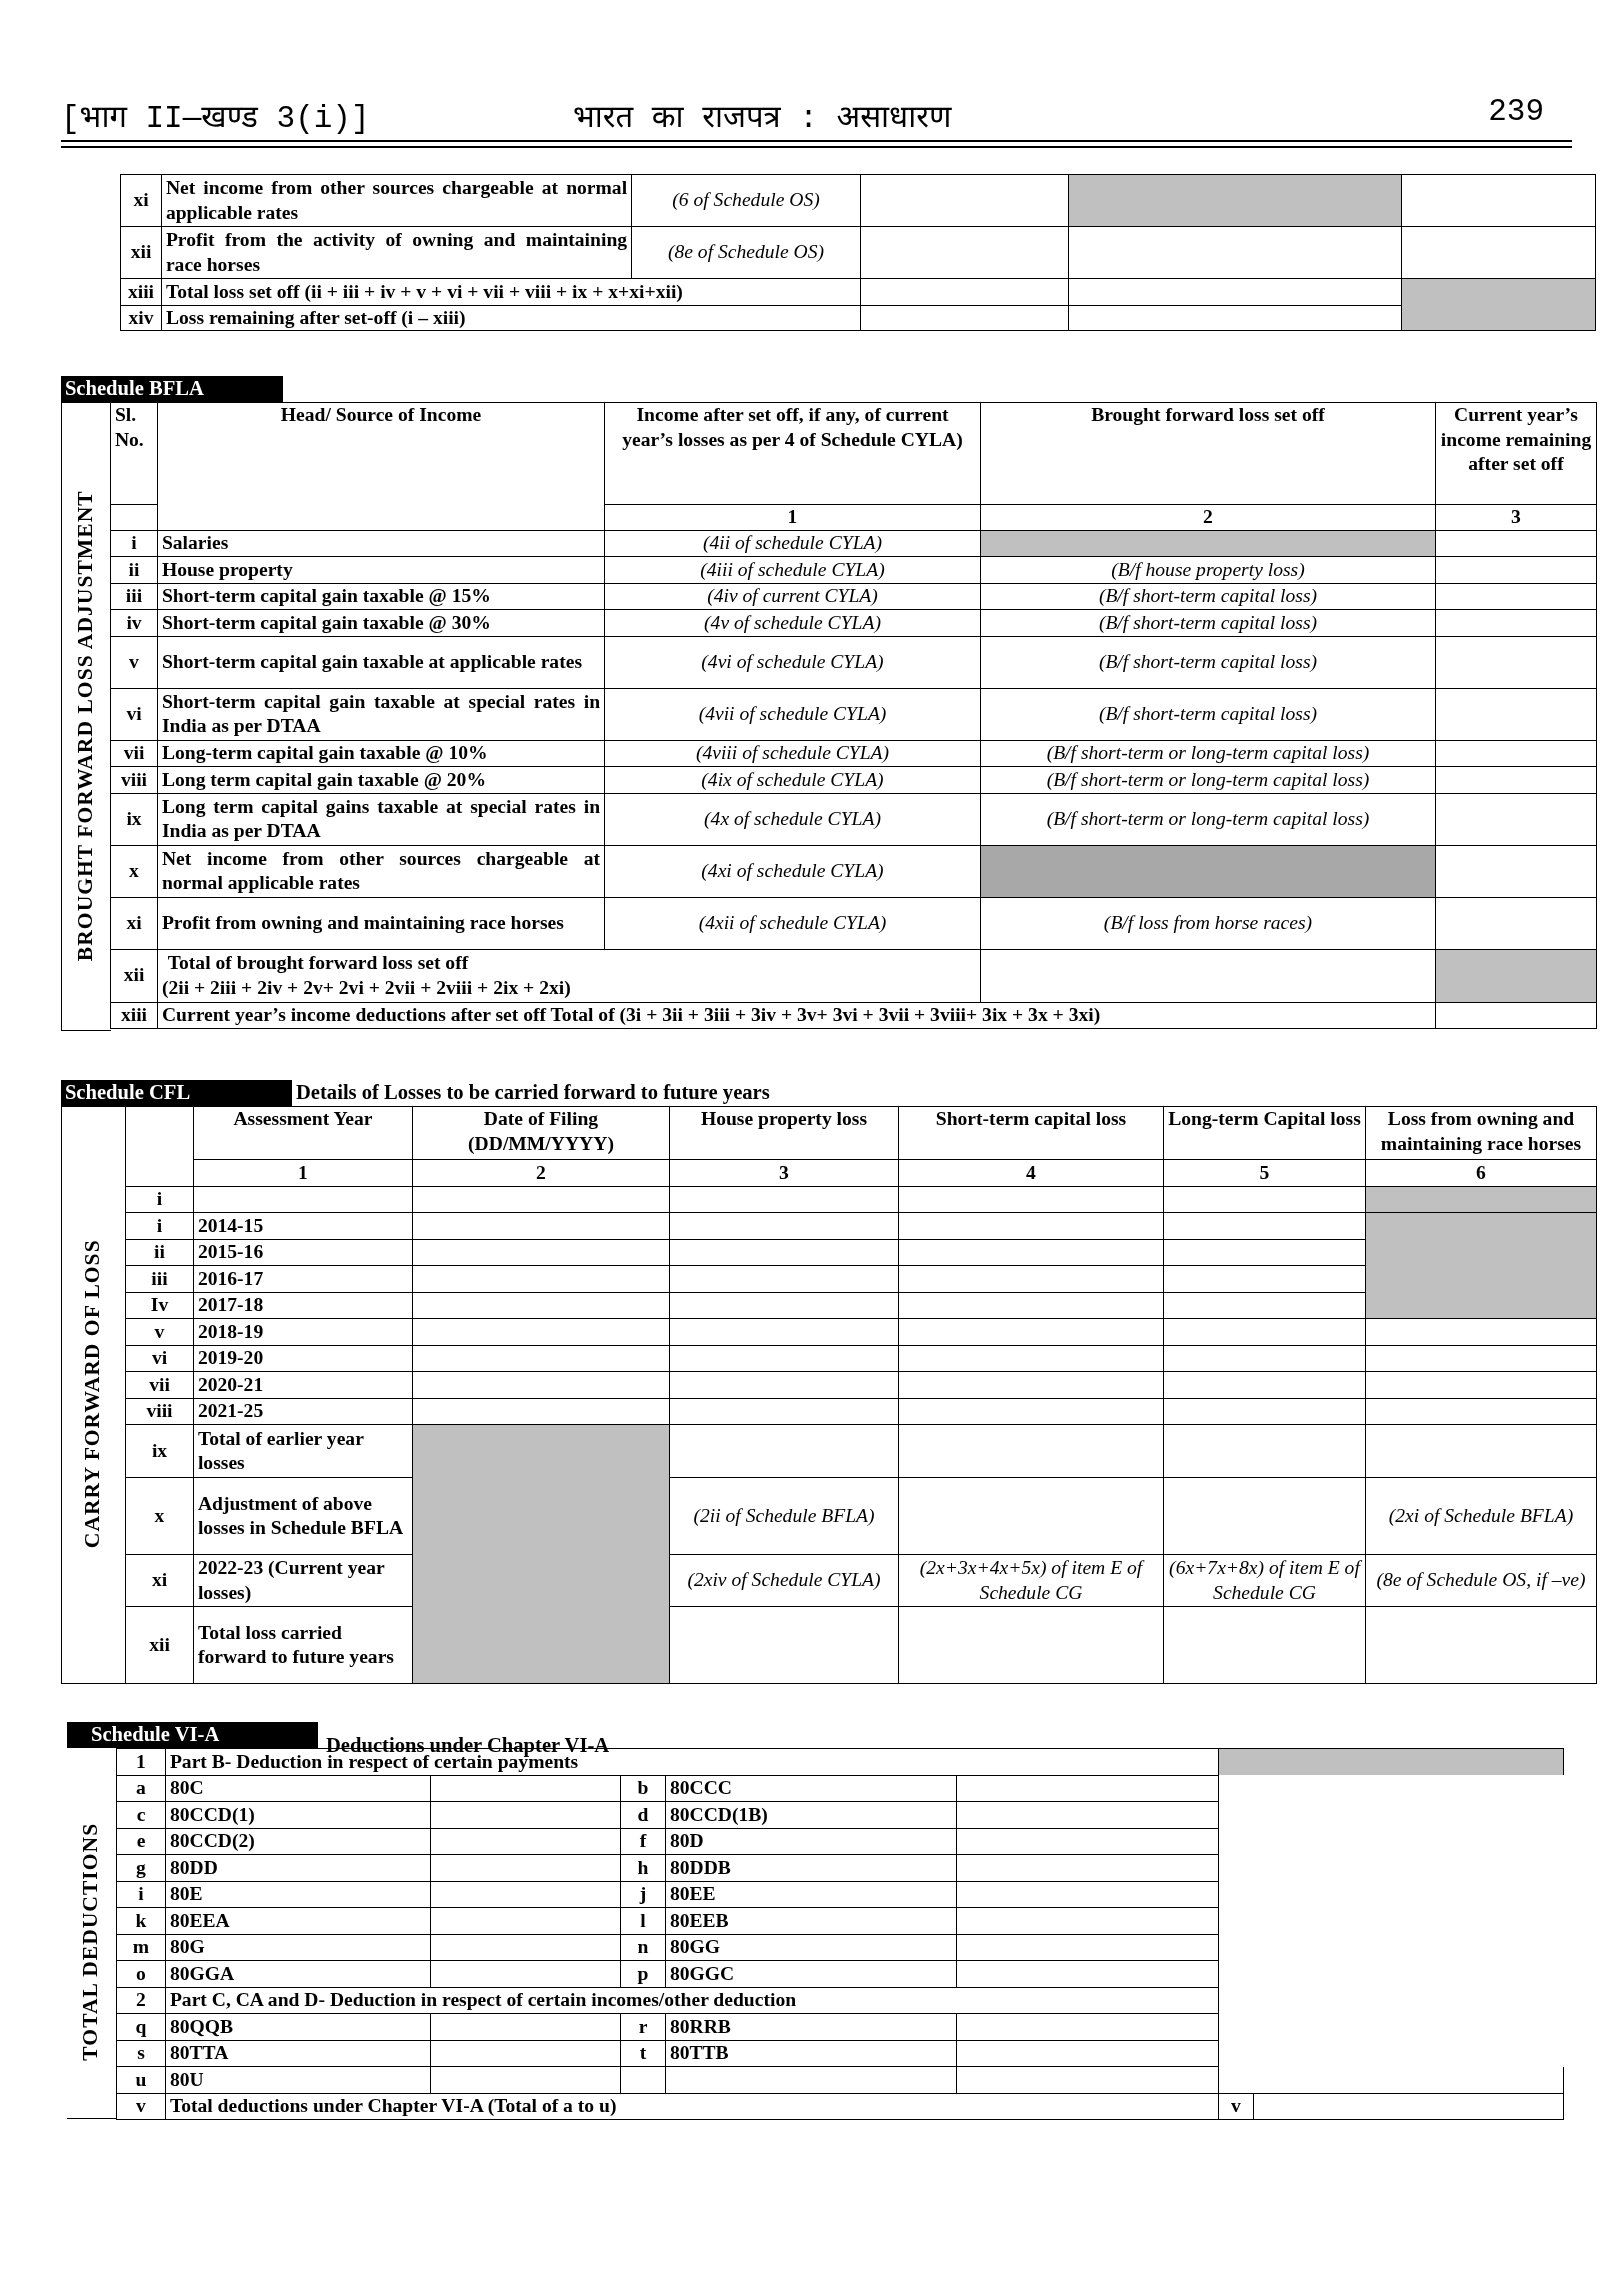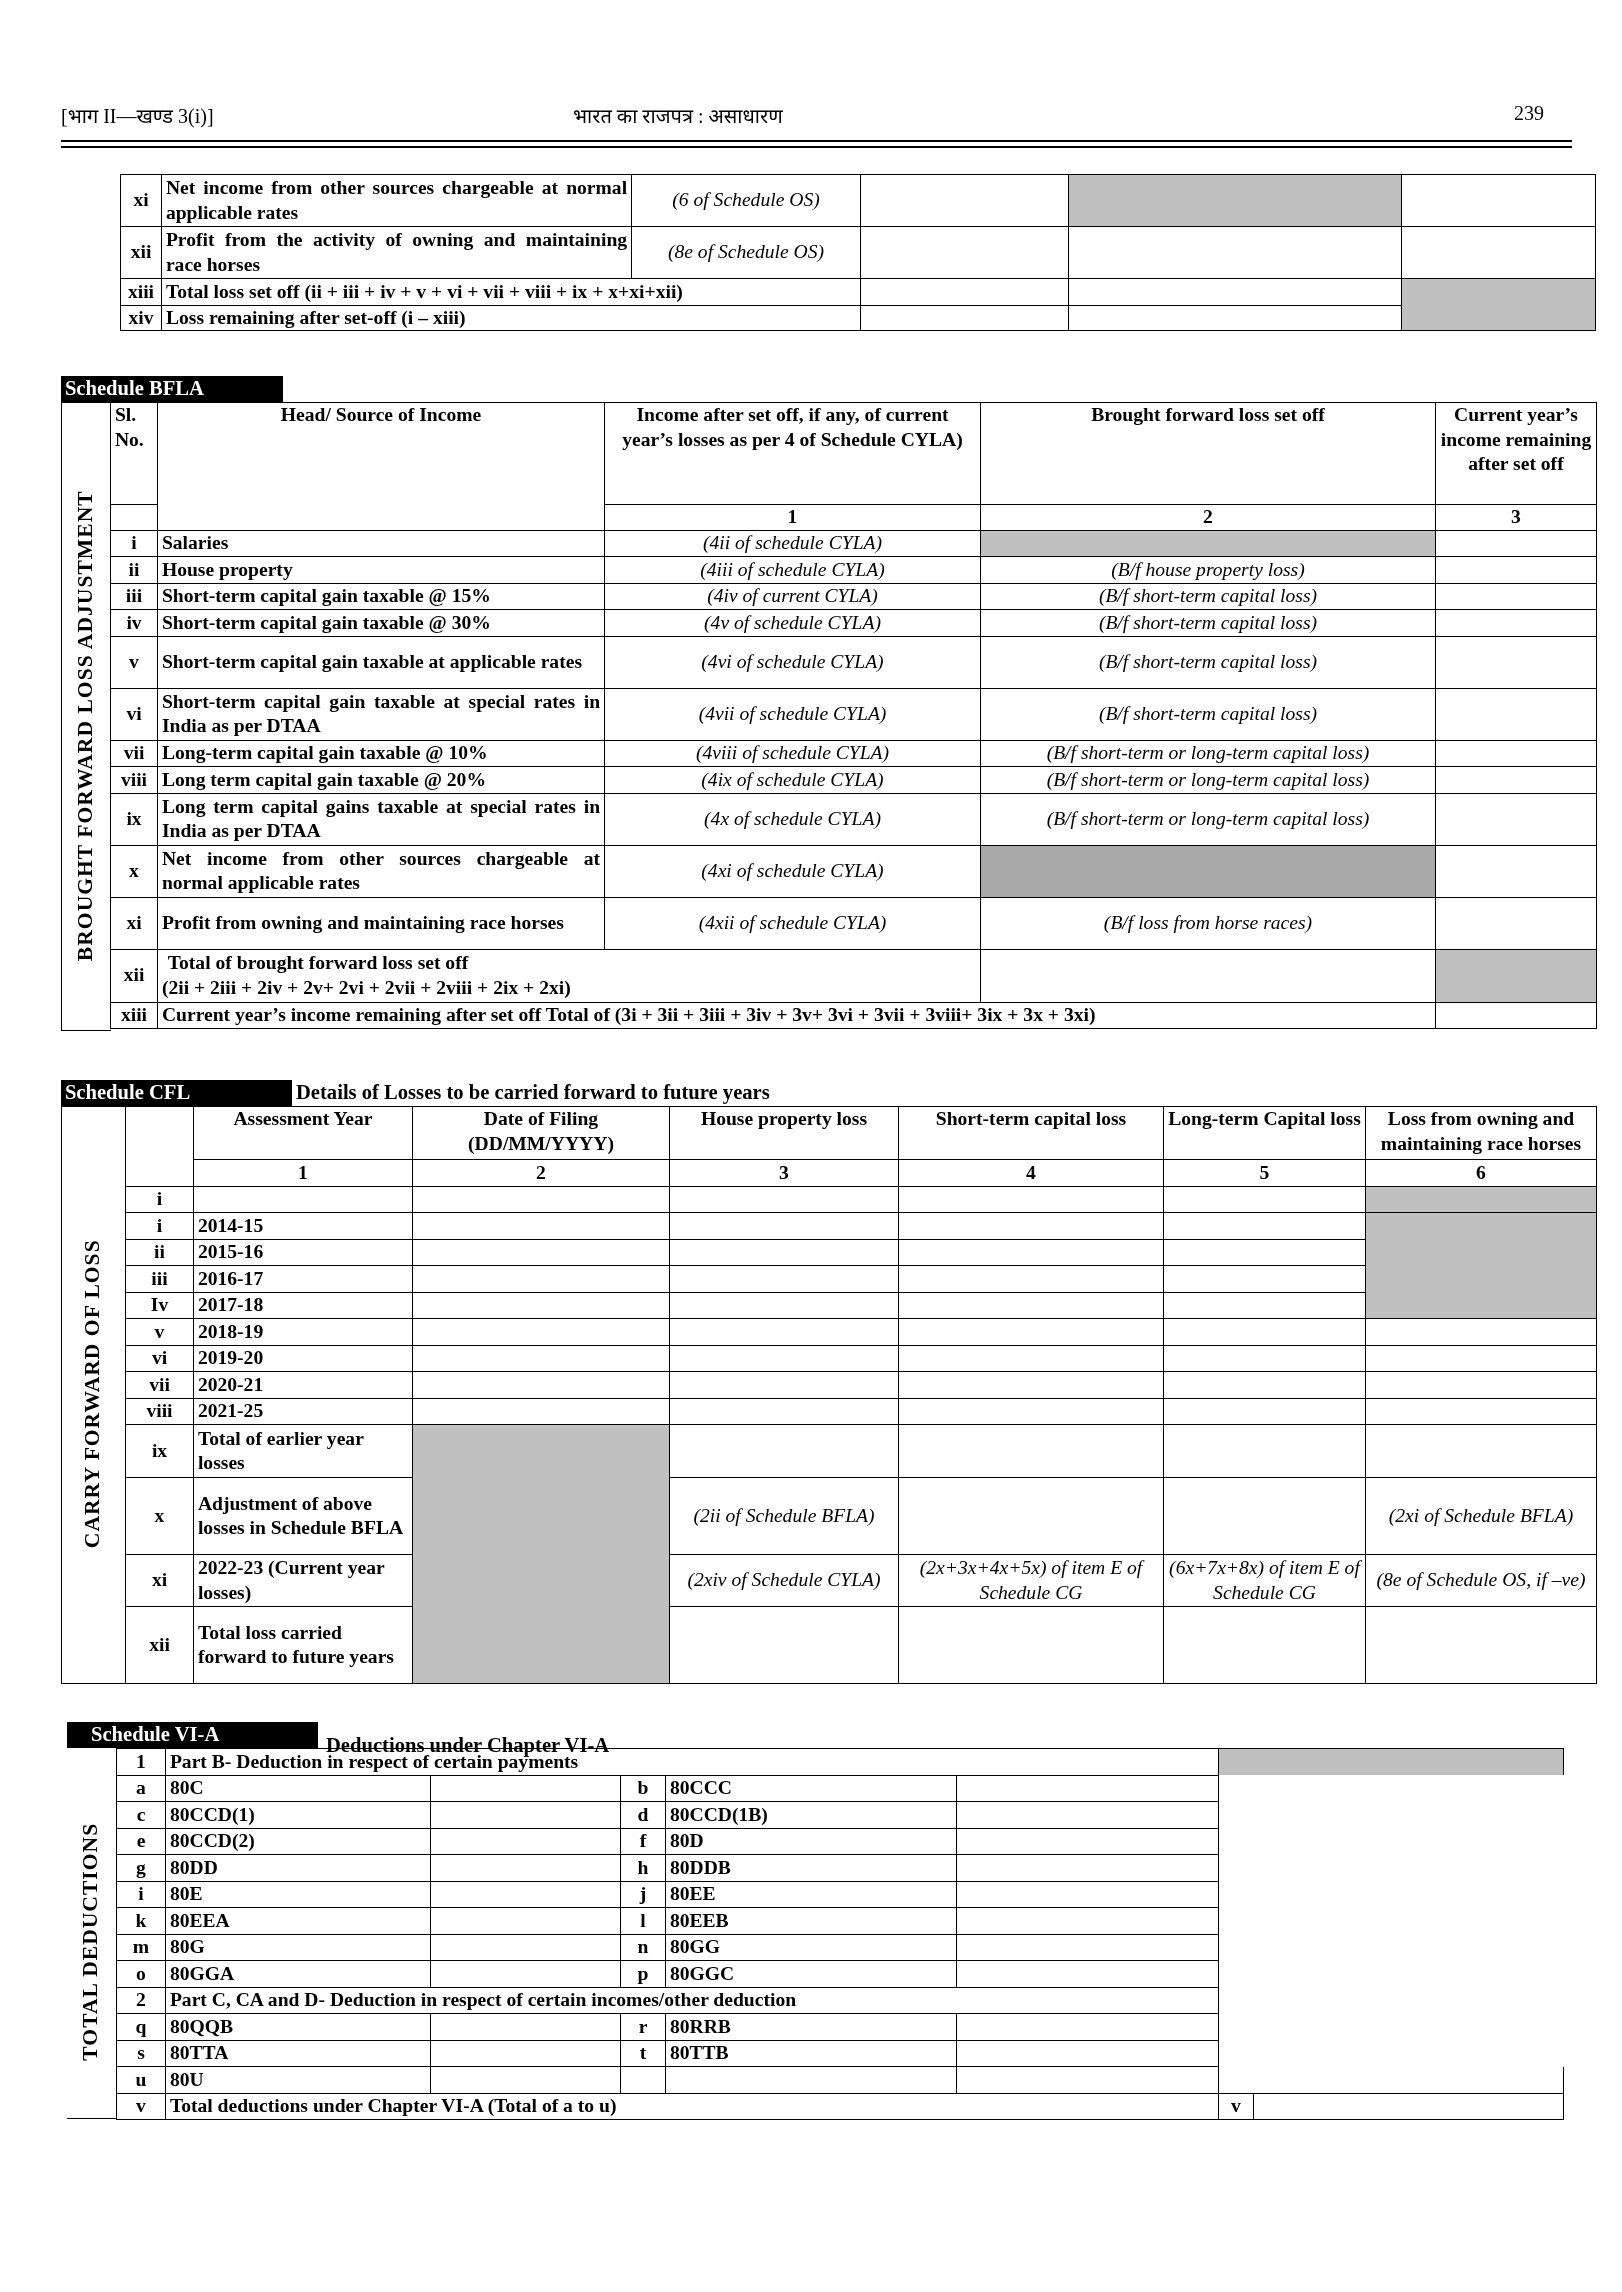"[भाग II—खण्ड 3(i)]" .hdr { font-family: none -> Liberation Mono, monospace; font-size: 20px -> 31px; top: 102px -> 94px }
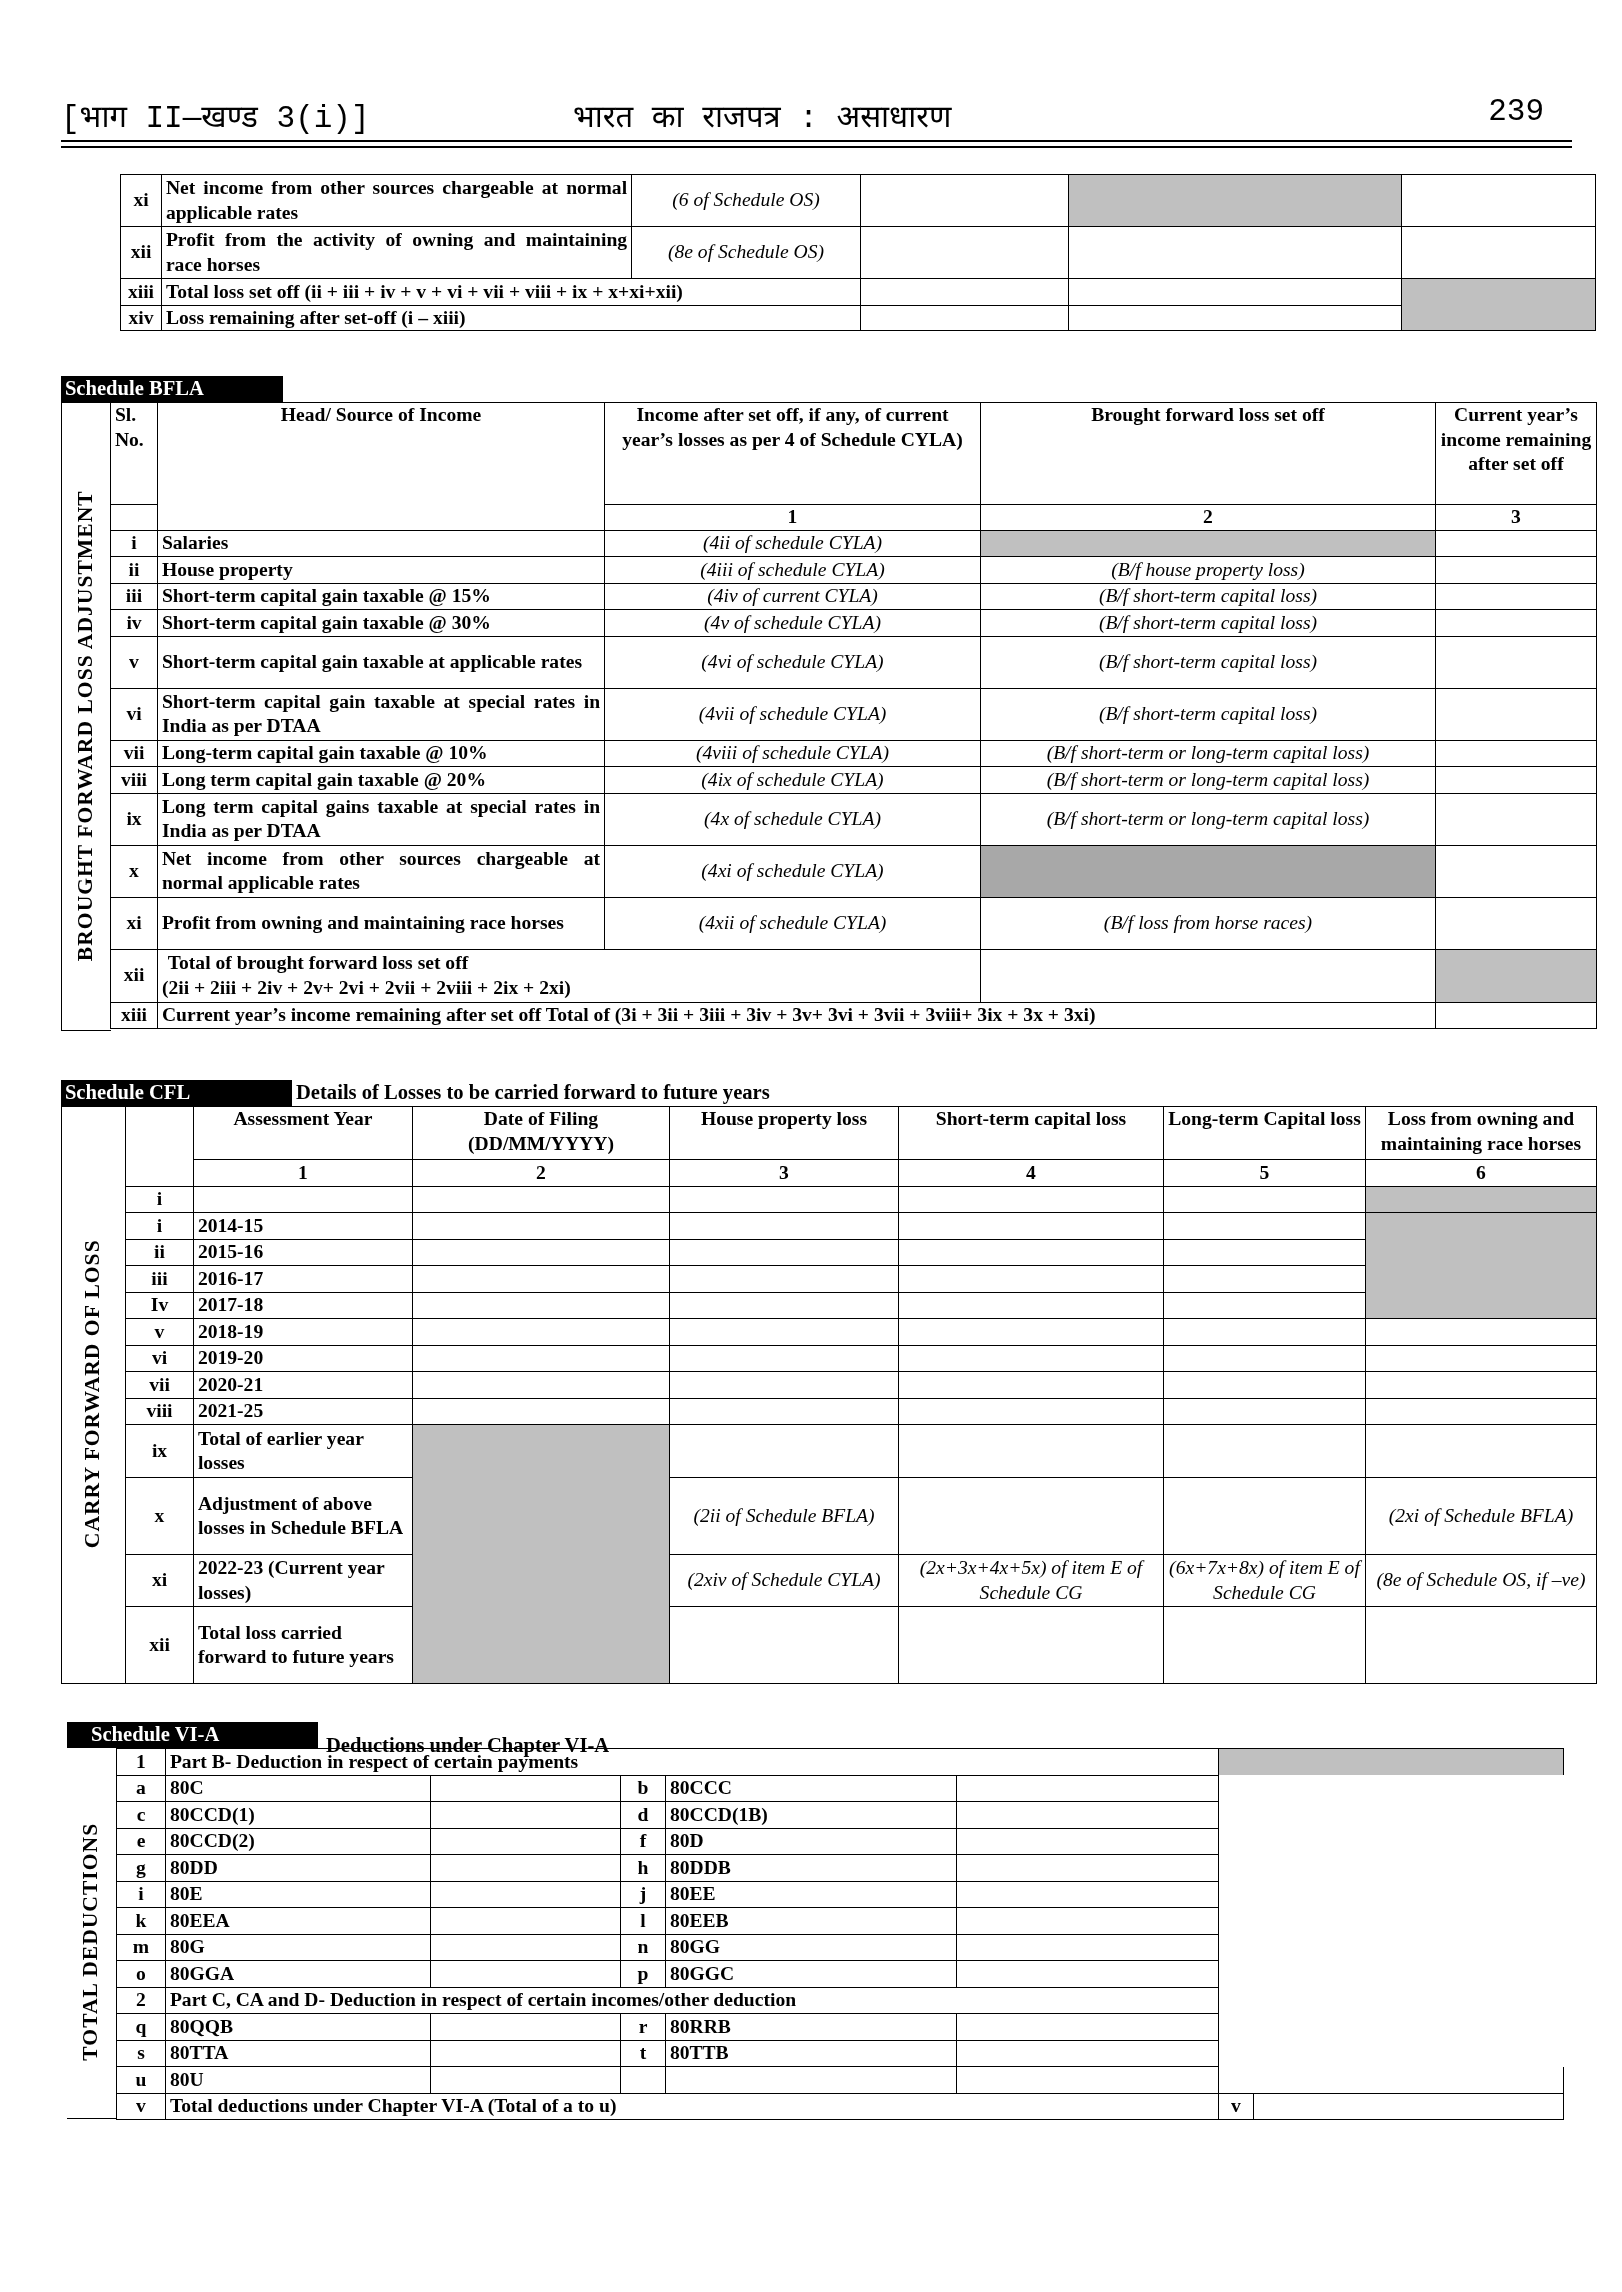"Current year’s income remaining after set off Total" td.b { text: remaining -> deductions }
